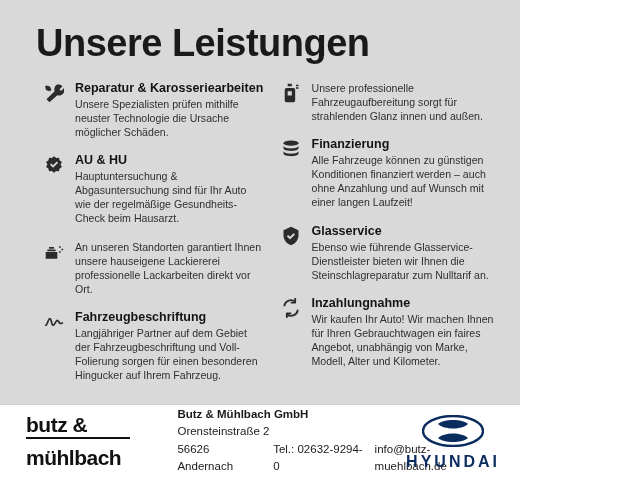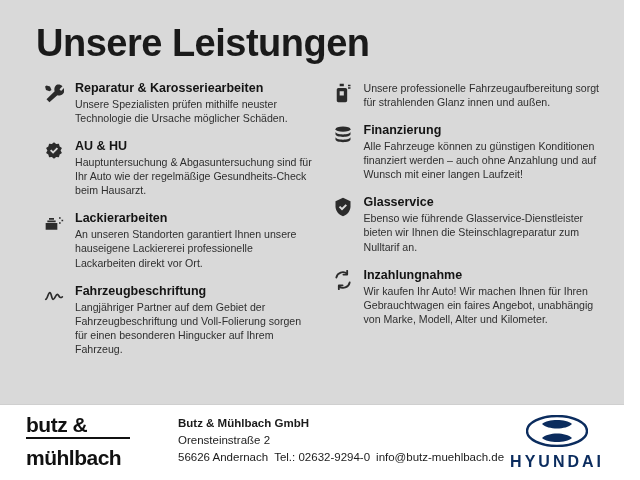"Unsere Leistungen" .page { width: 624px -> 520px }
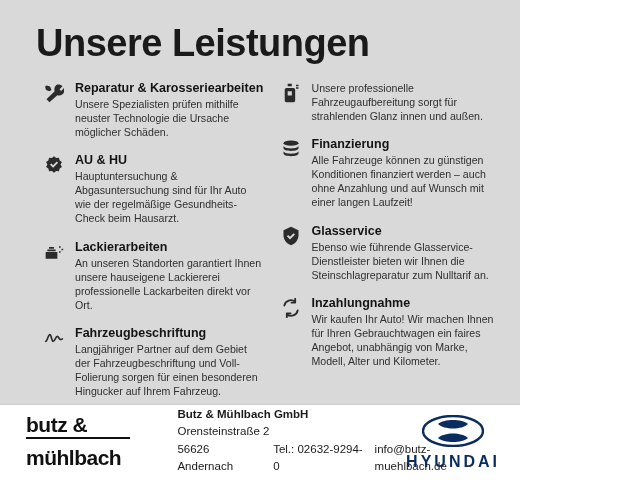"Lackierarbeiten" div.svc-title { html: <div>Lackierarbeiten</div> -> none }
